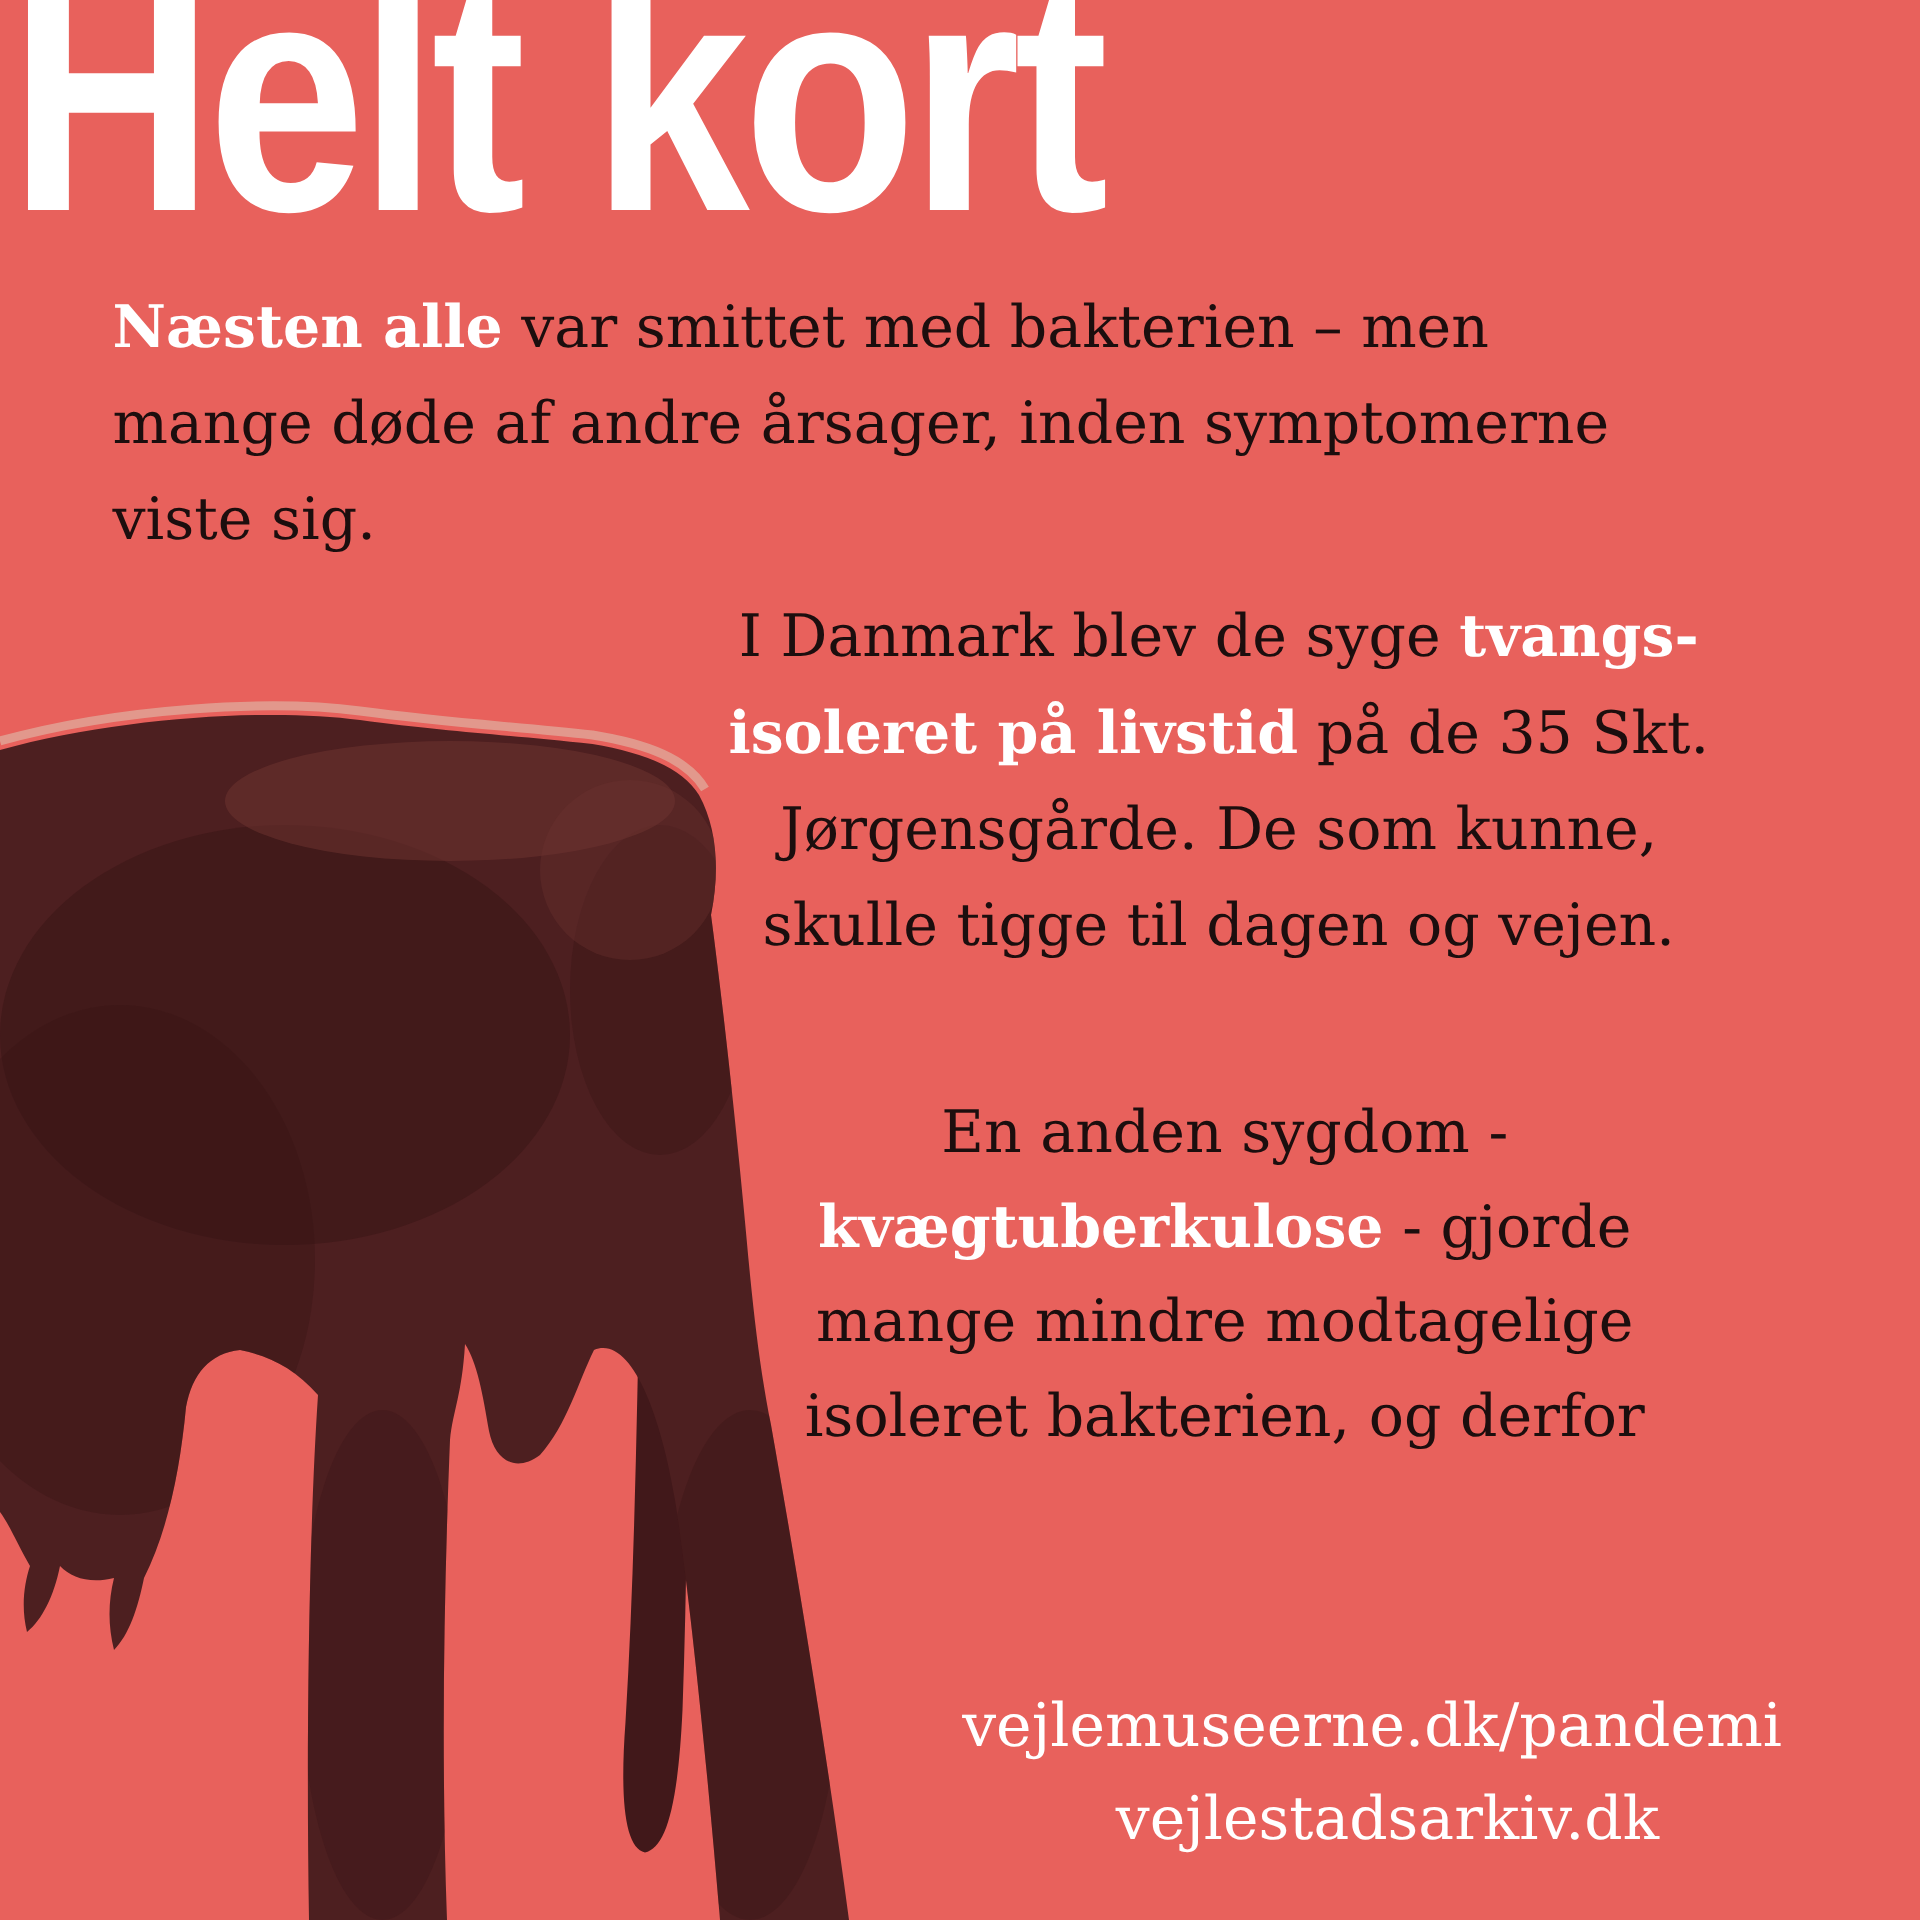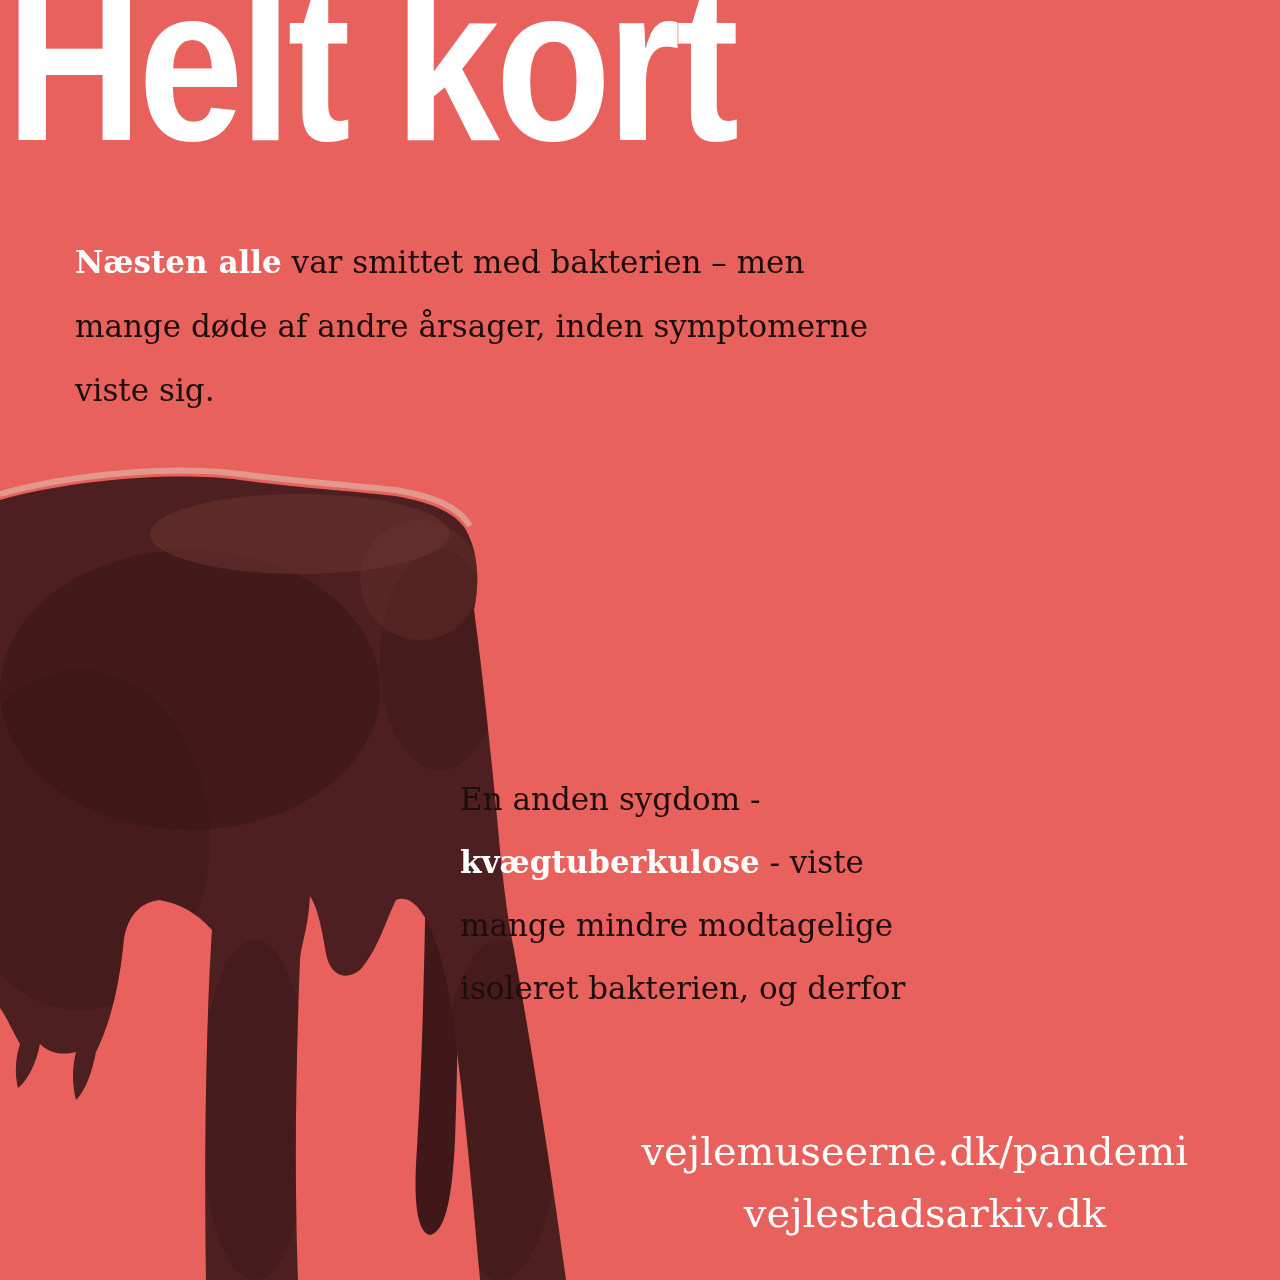"Næsten alle var smittet med" .para { font-size: 31px -> 39px; margin-top: 44px -> none }
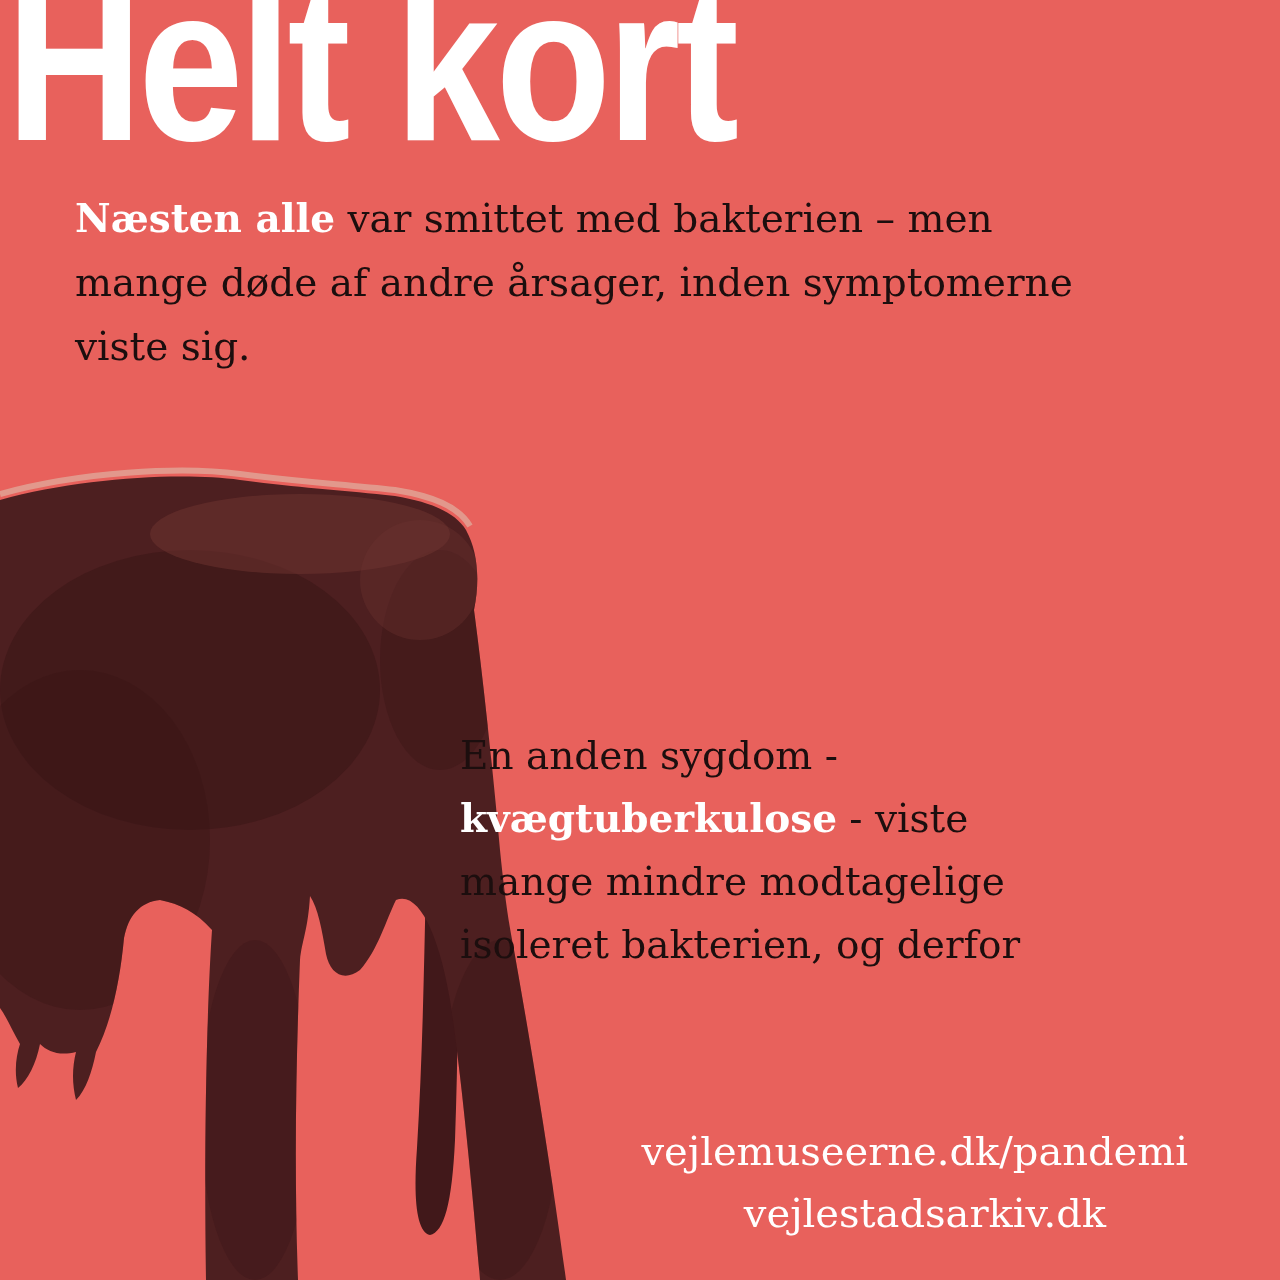"I Danmark blev de syge" div.para { html: none -> <div> <div><span>I Danmark blev de syge </span><span>tvangs-</span></div> <div><span>isoleret på livstid</span><span> på de 35 Skt.</span></div> <div><span>Jørgensgårde. De som kunne,</span></div> <div><span>skulle tigge til dagen og vejen.</span></div> </div> }
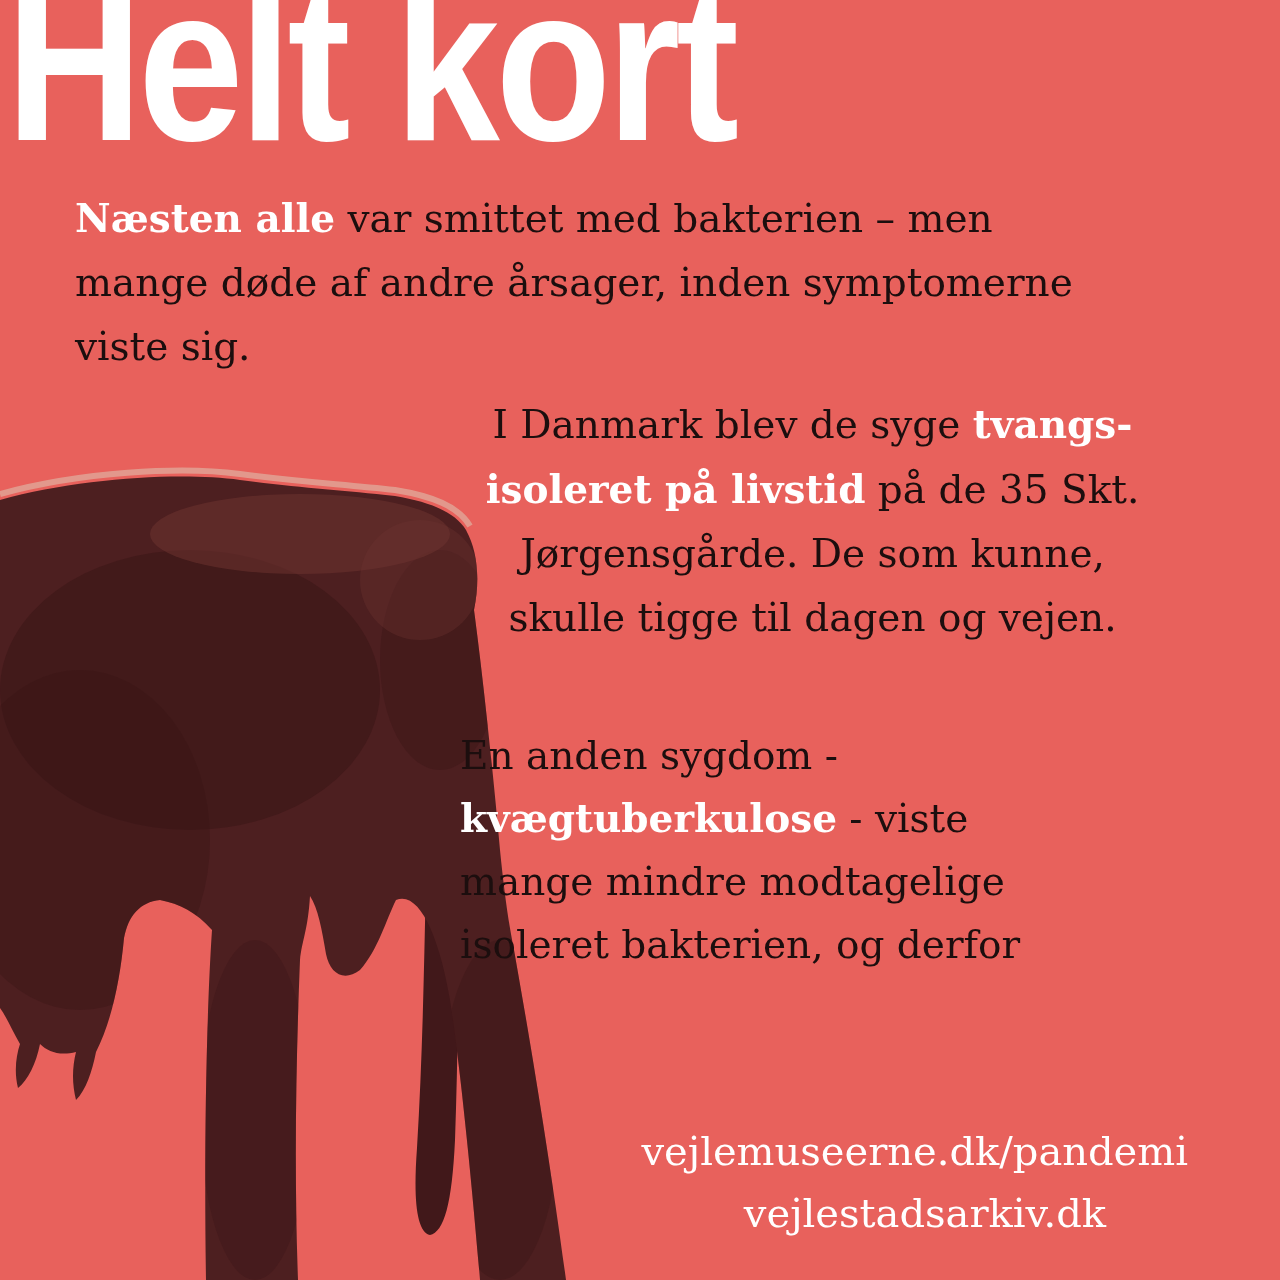"En anden sygdom -" .para-tuberculosis { left: 460px -> 444px; text-align: left -> center }
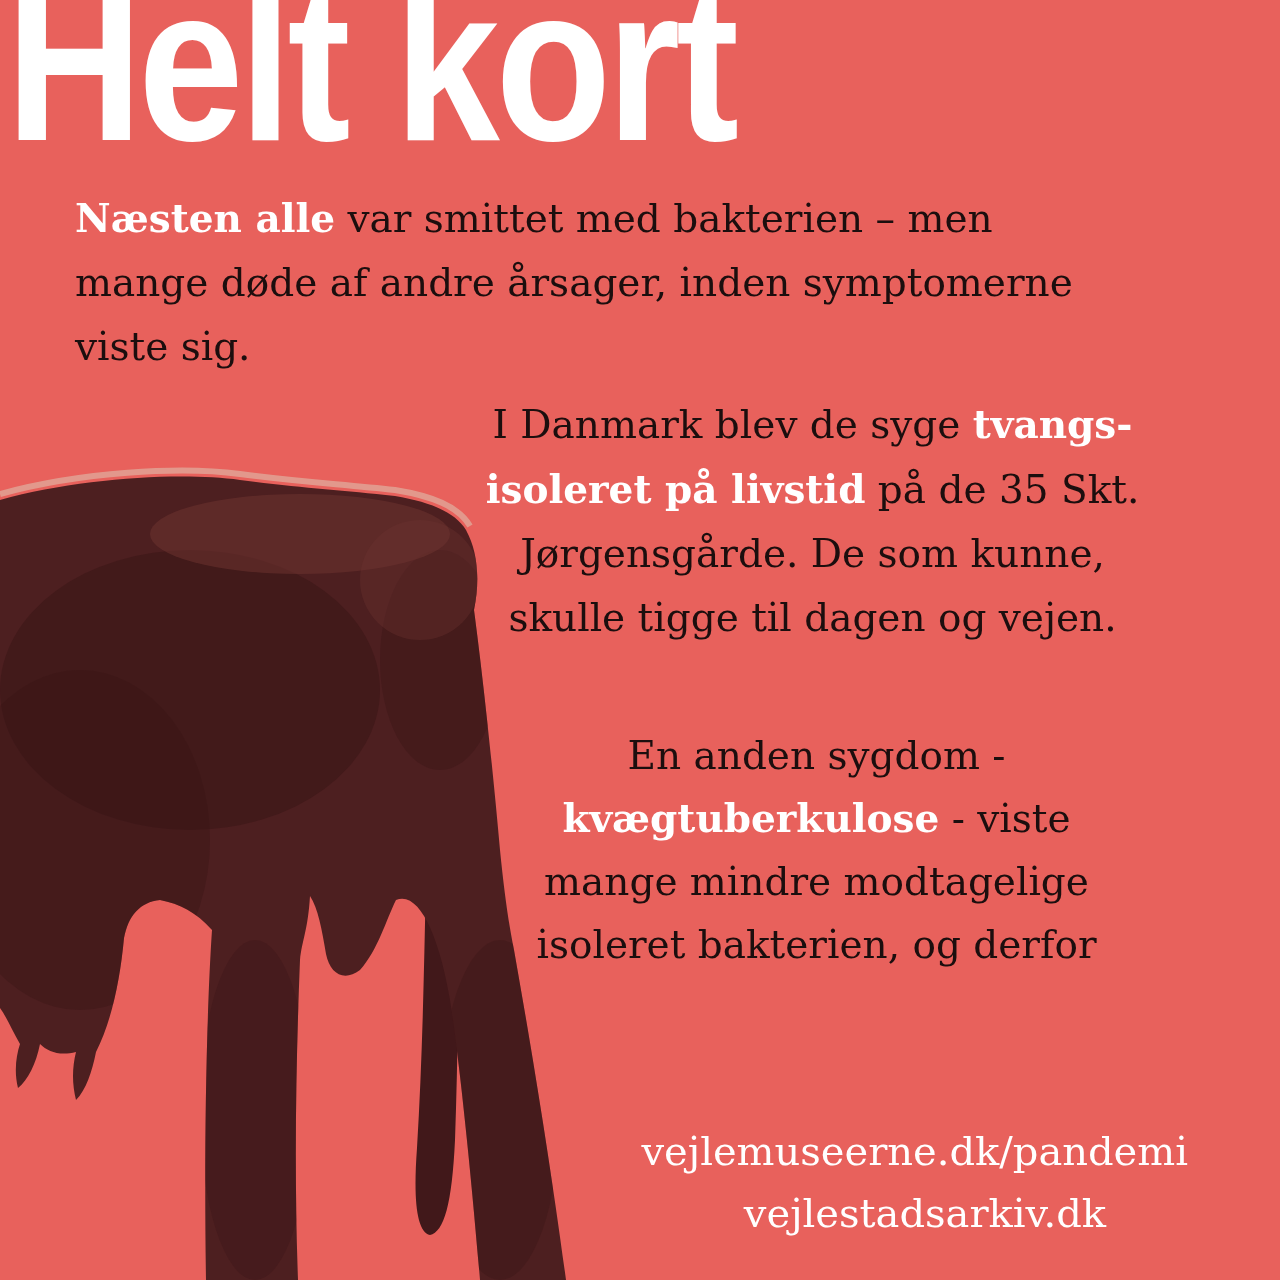"- viste" span { text: viste -> gjorde }
